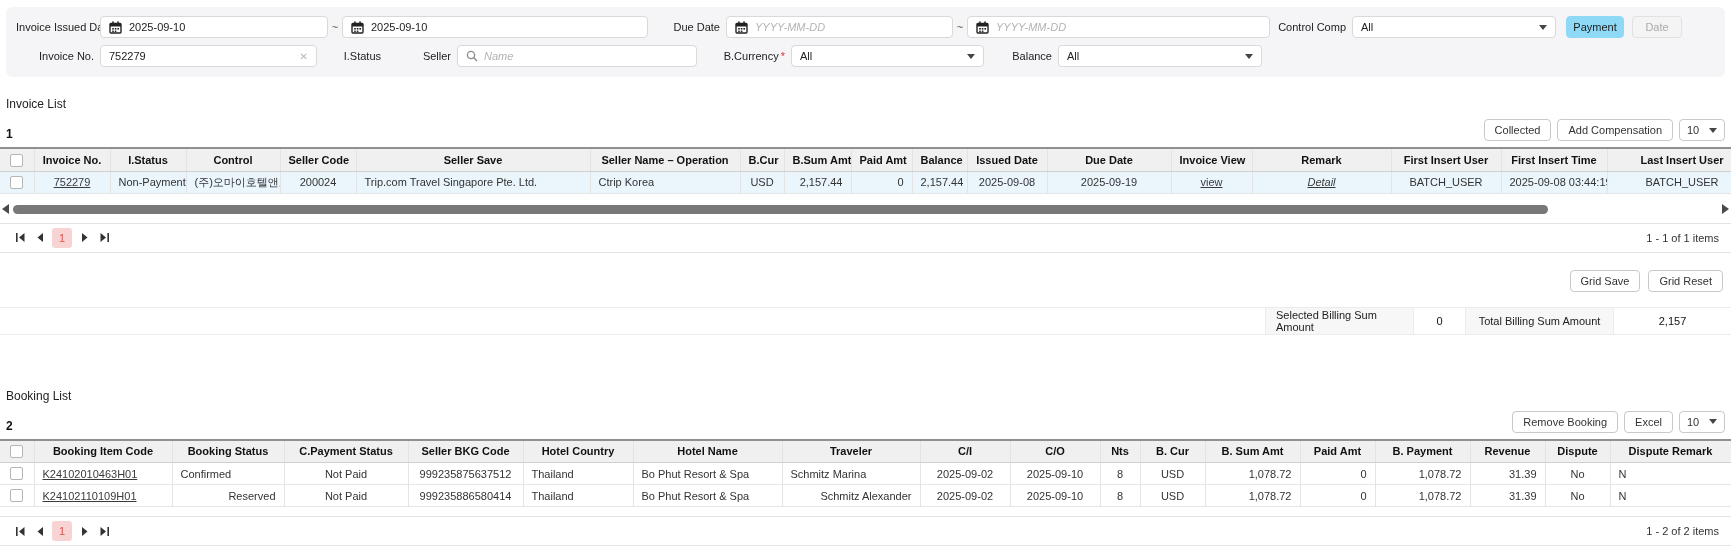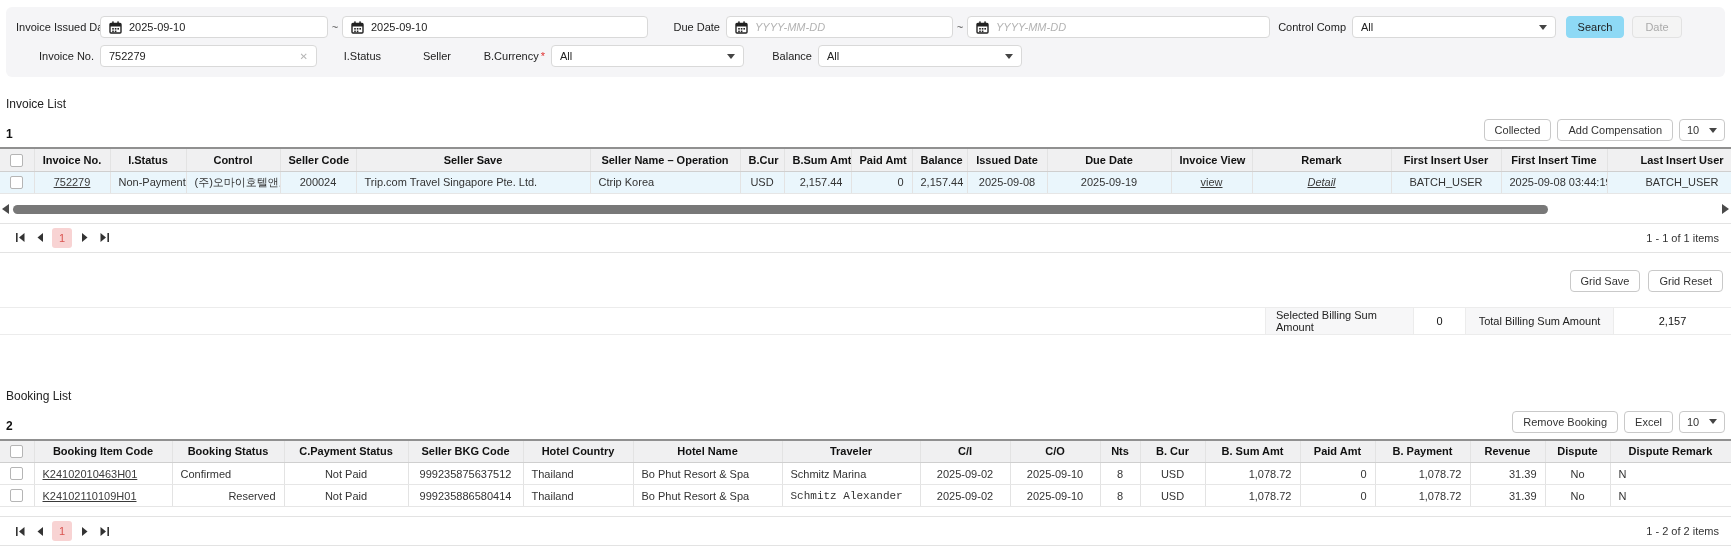"Search" button.btn { text: Search -> Payment }
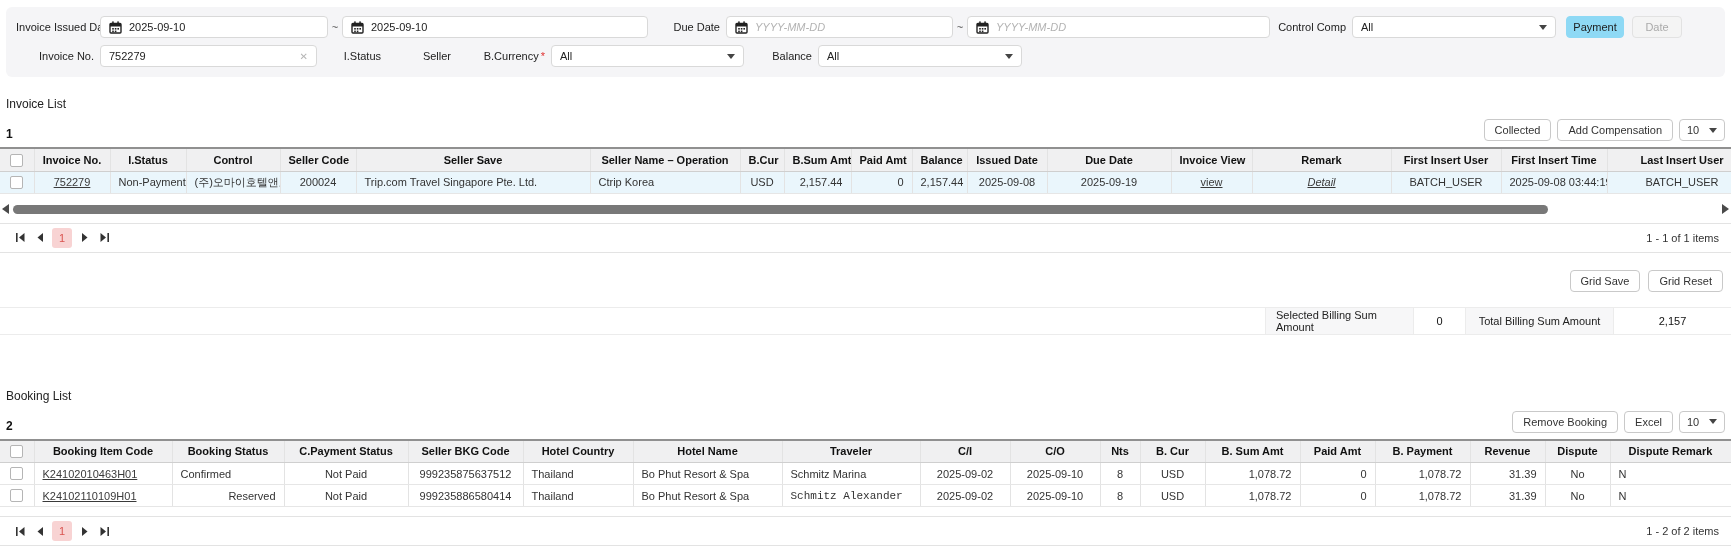"Name" div.inputbox { html: none -> <div> <span> <svg> <circle></circle> <line></line> </svg> </span> <span>Name</span> </div> }
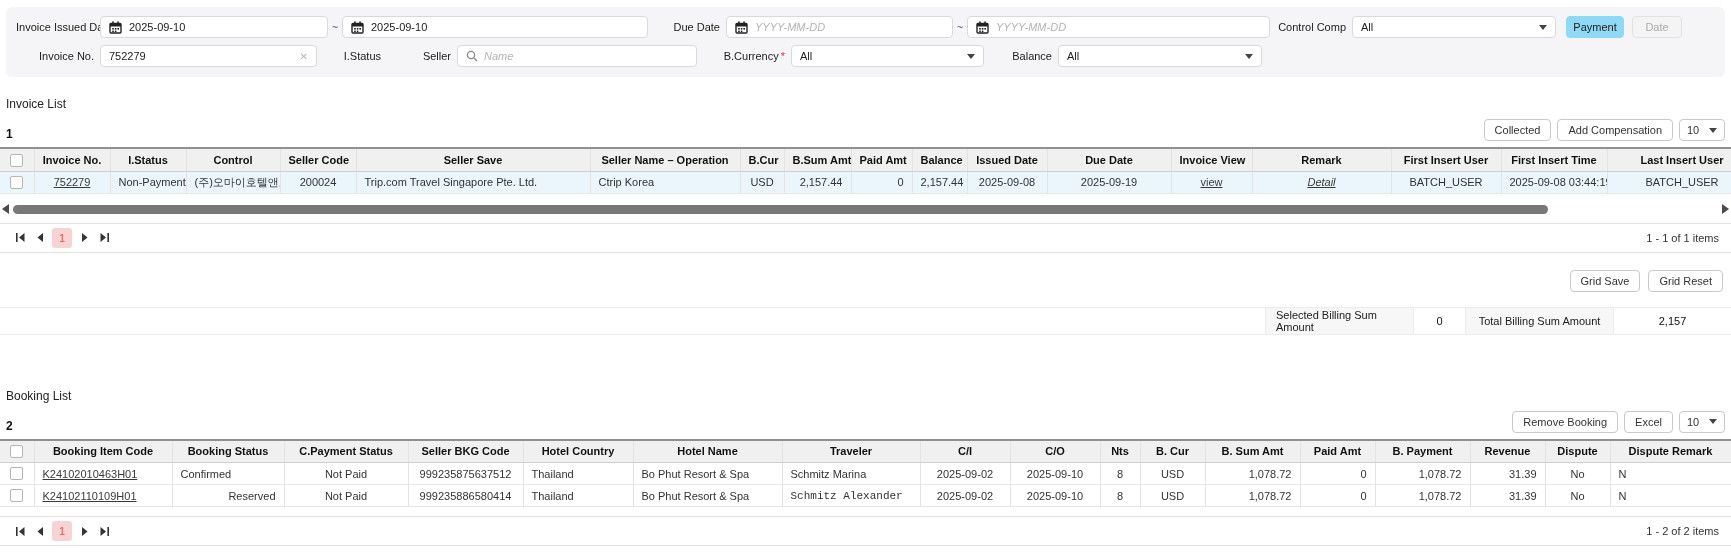"Schmitz Alexander" td { font-family: Liberation Mono, monospace -> none; text-align: left -> right }
